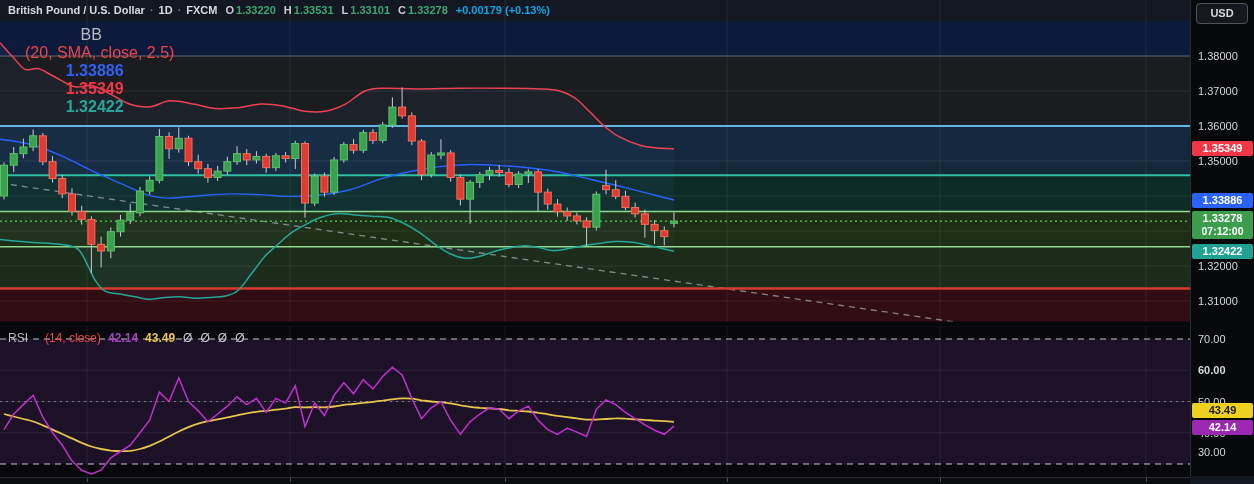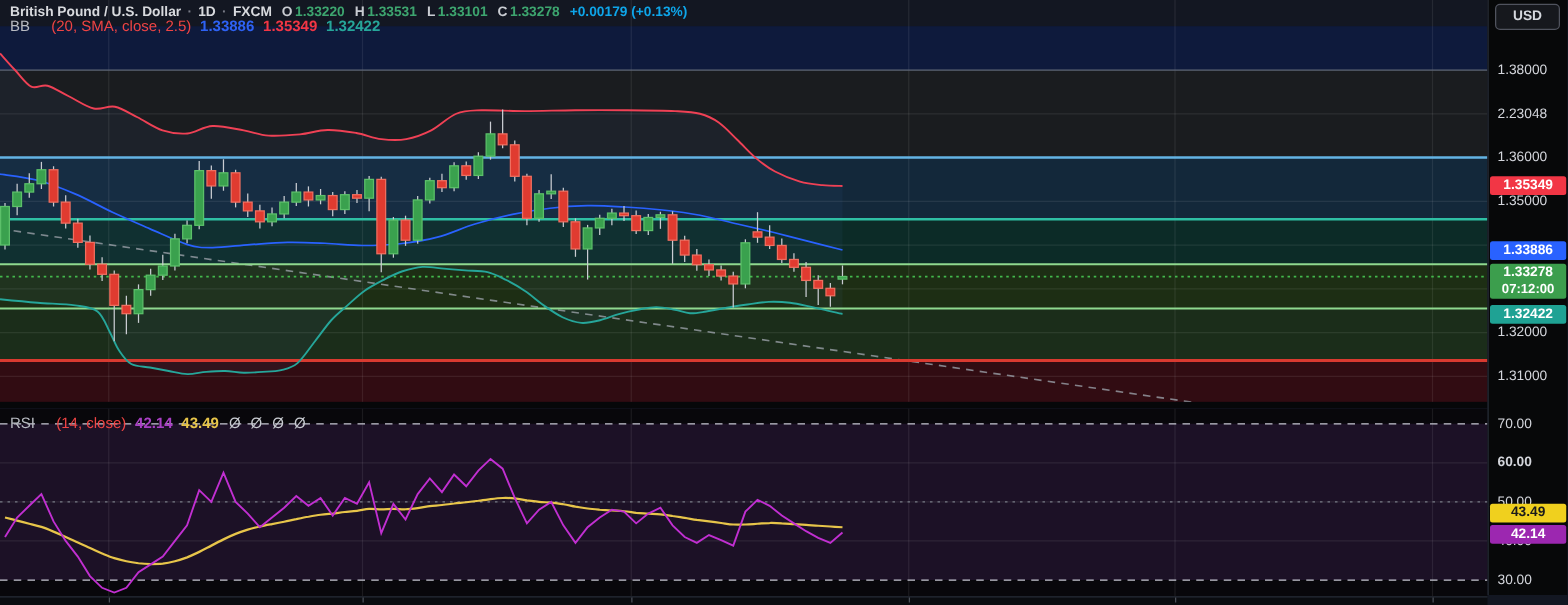"BB" .legend-bb { flex-direction: none -> column; font-size: 12px -> 16px; top: 14px -> 26px }
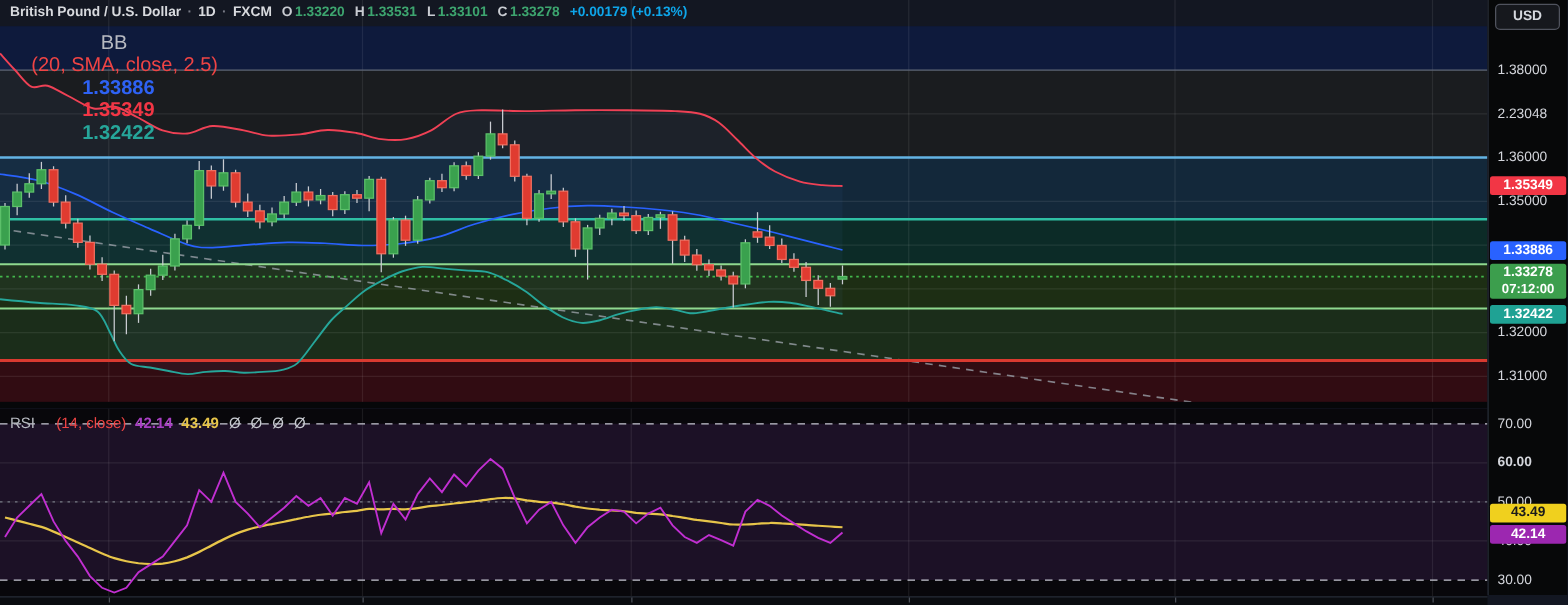"2.23048" div.axis-label { text: 2.23048 -> 1.37000 }
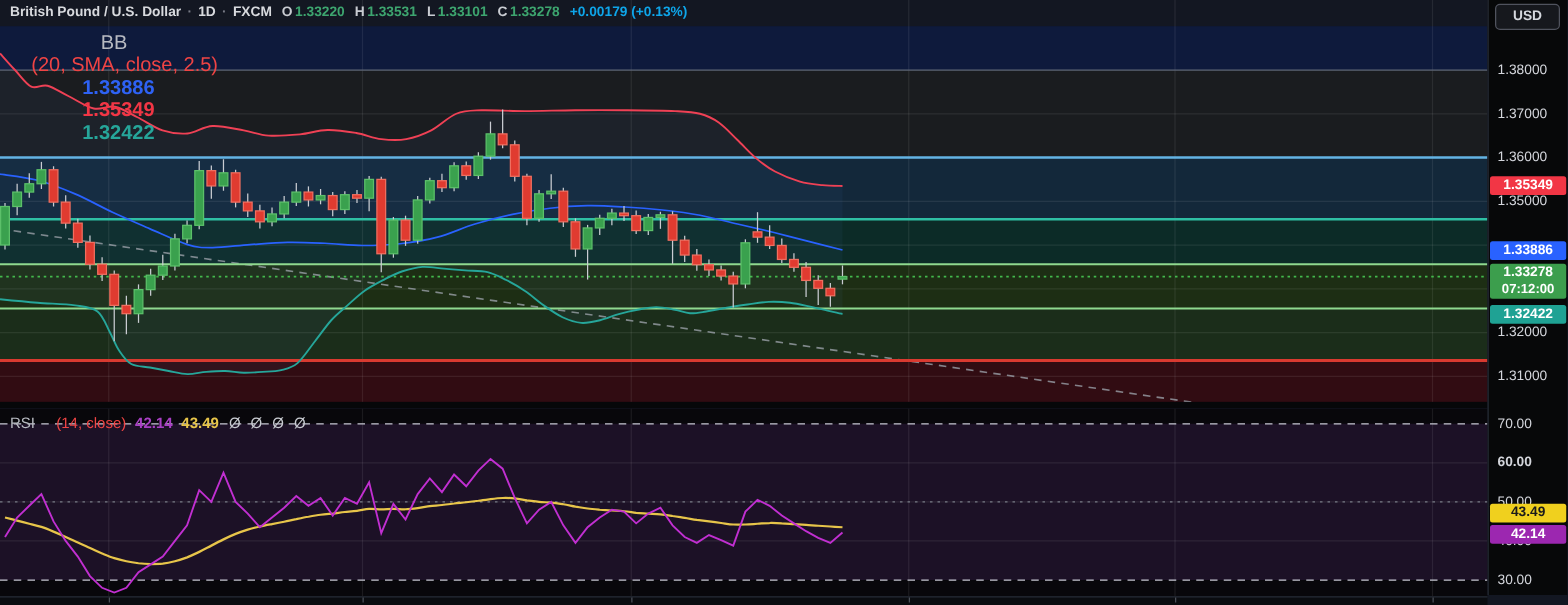"30.00" div.axis-label { top: 458px -> 446px }
